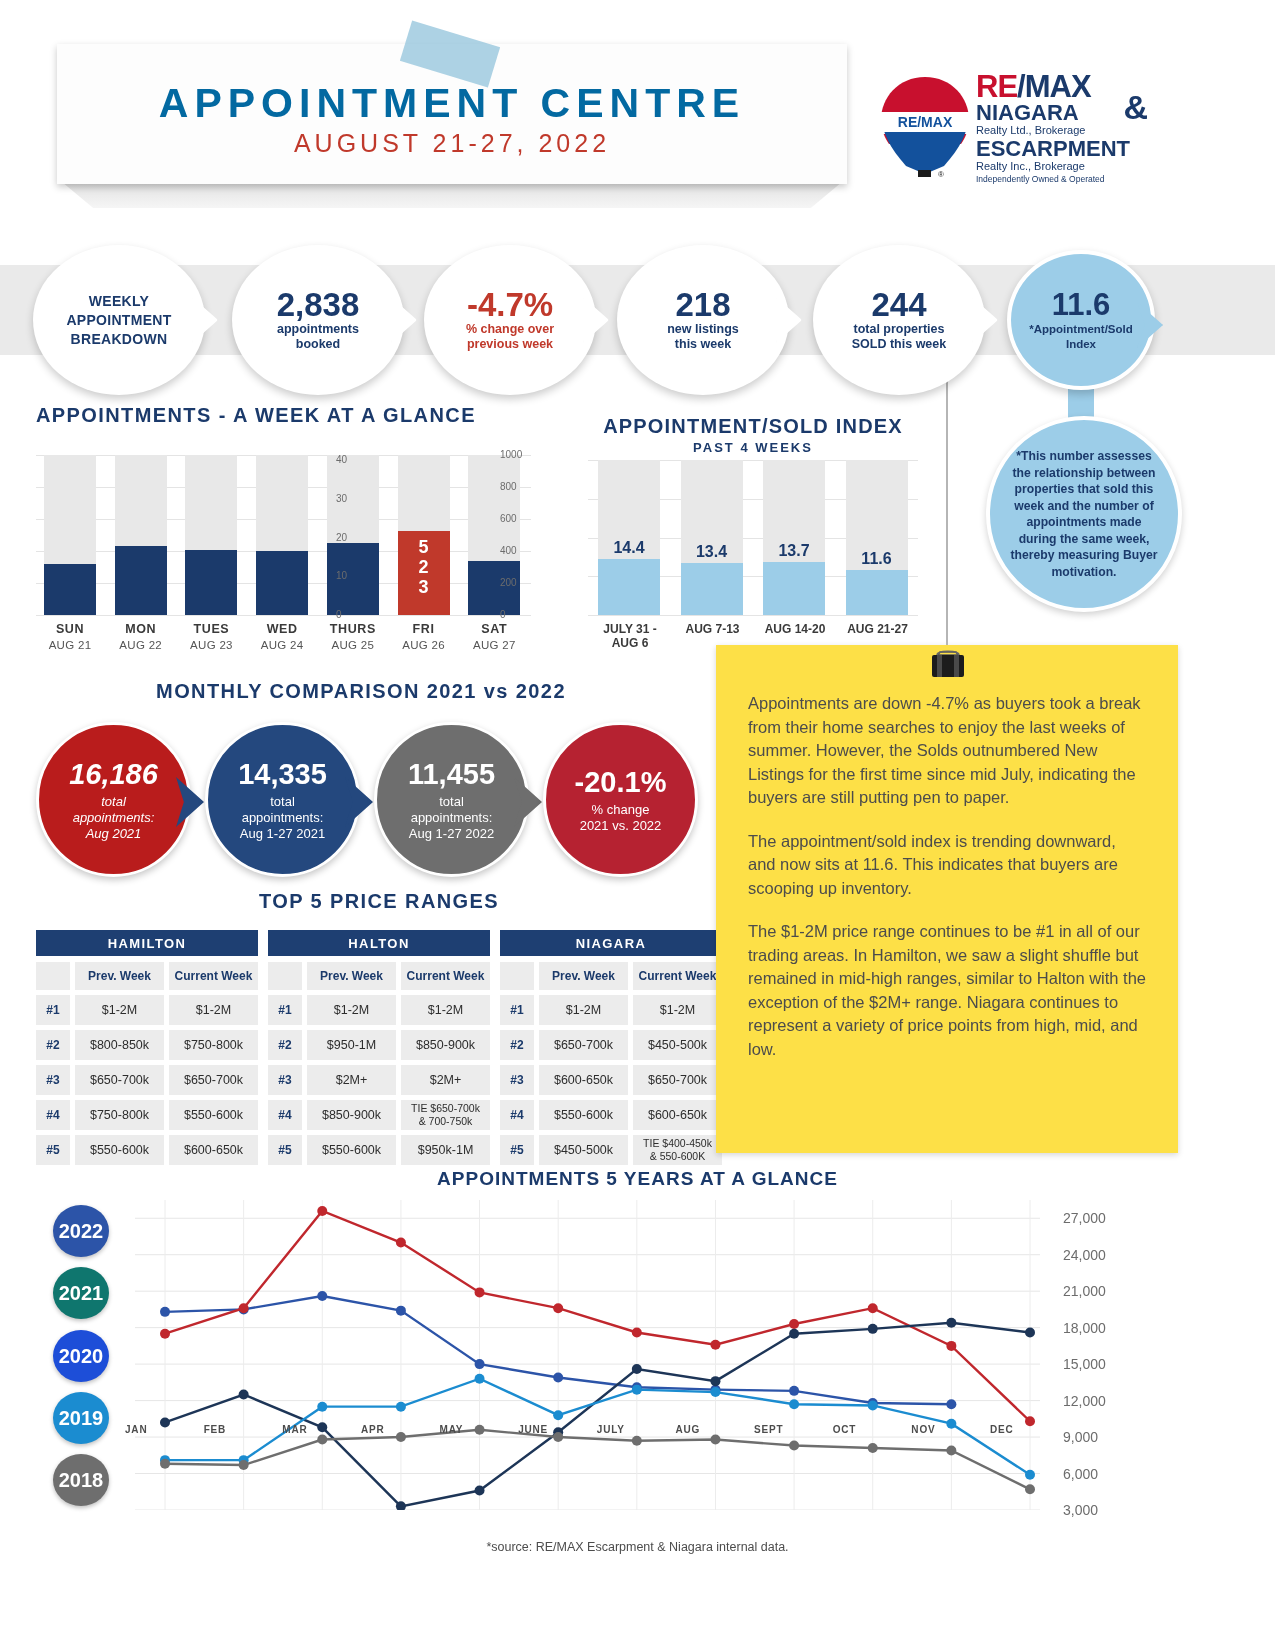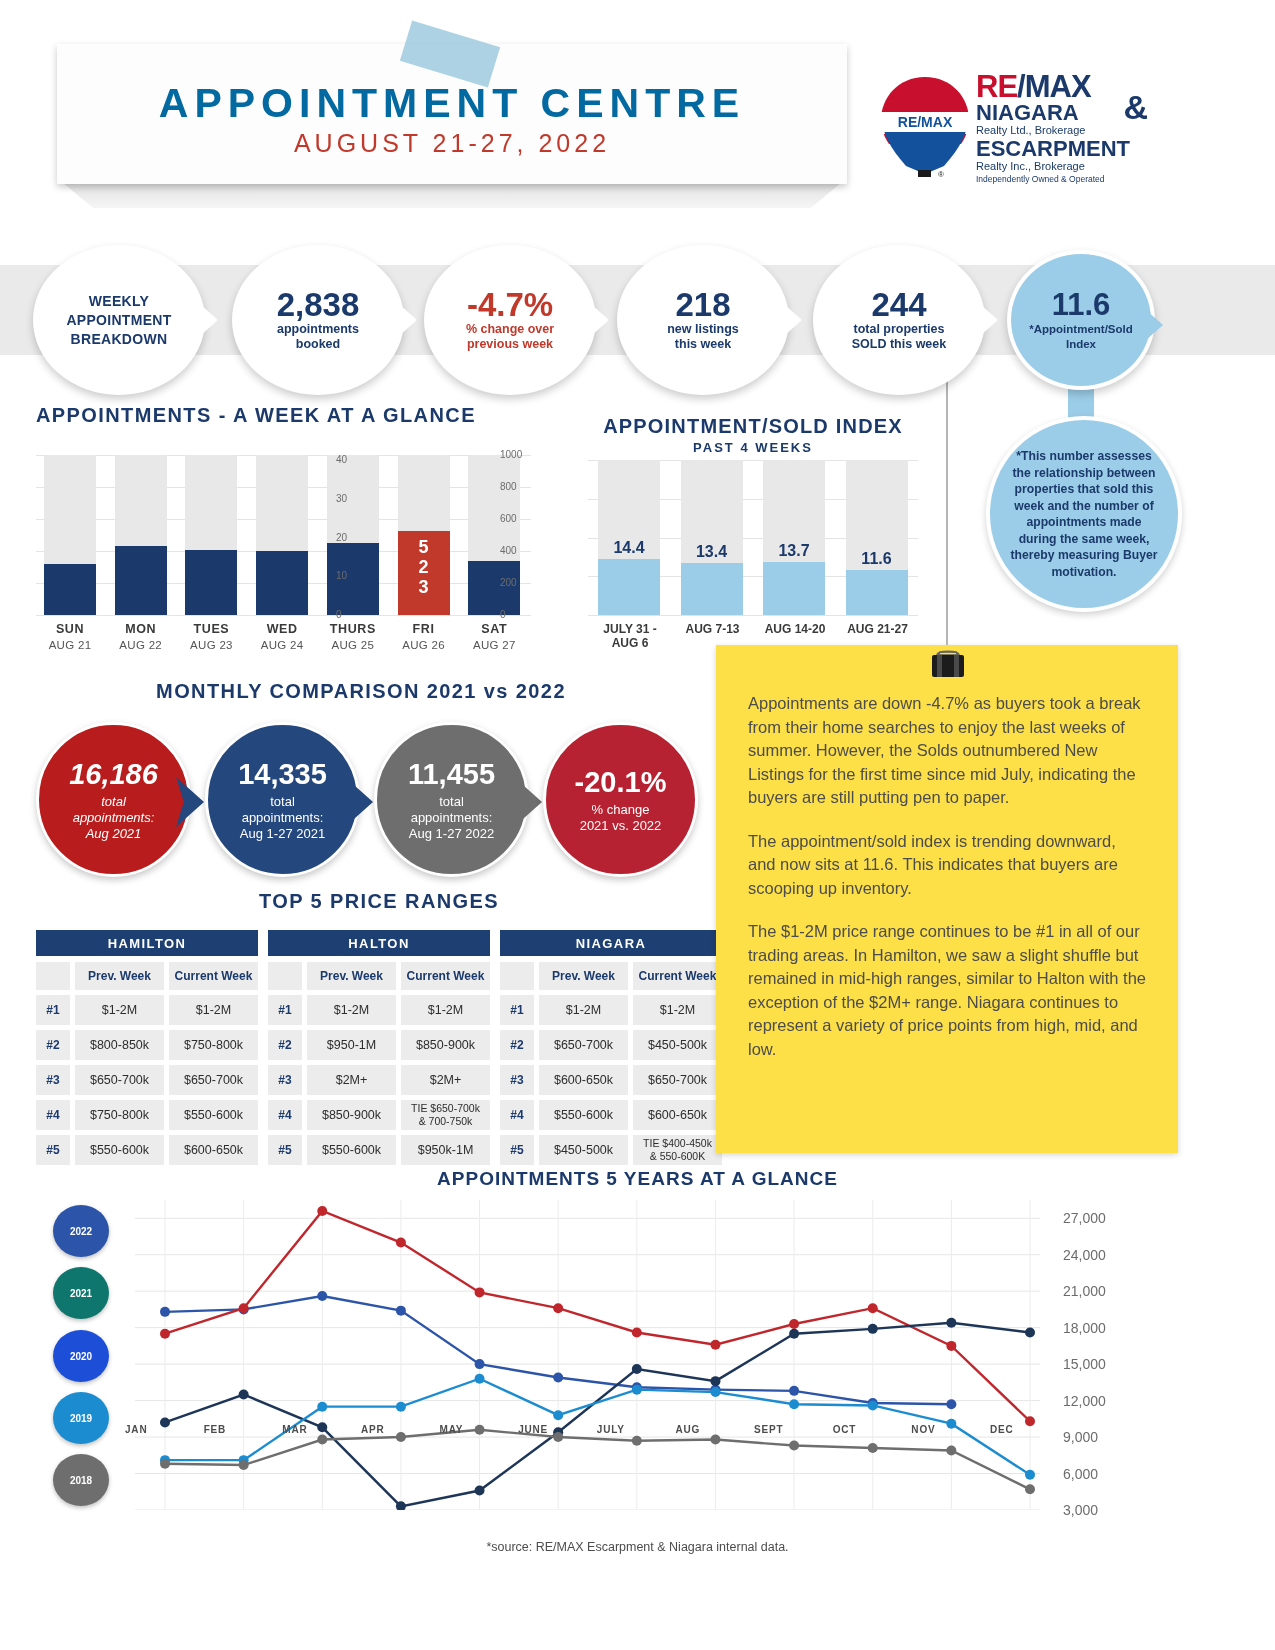"2022" .yr-badge { font-size: 10px -> 20px }
